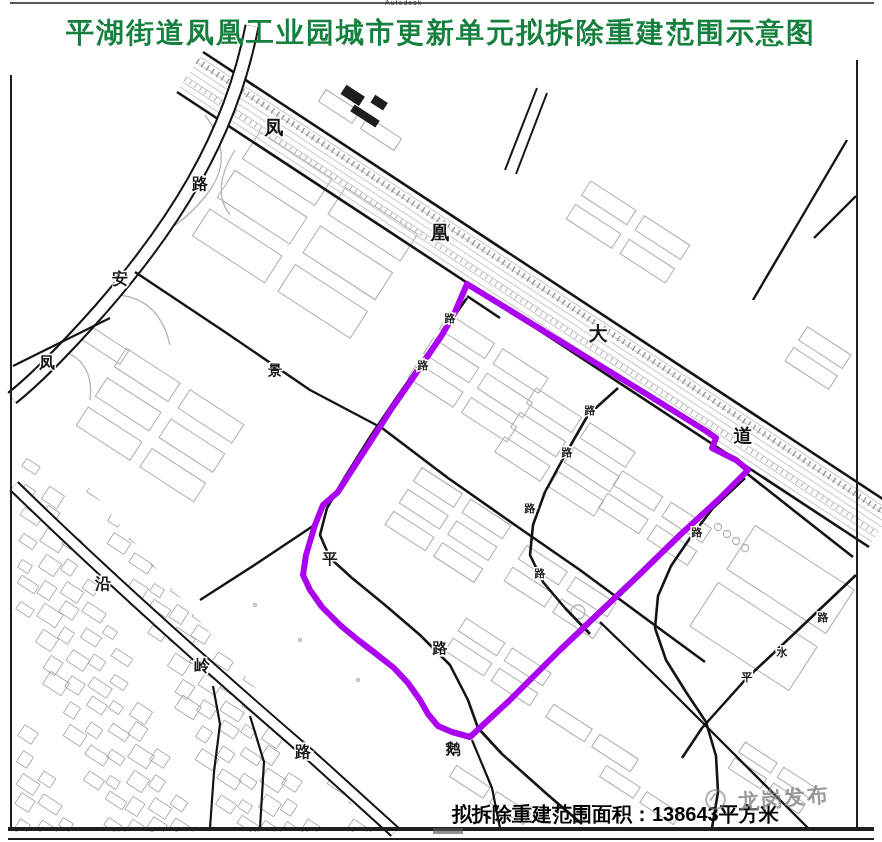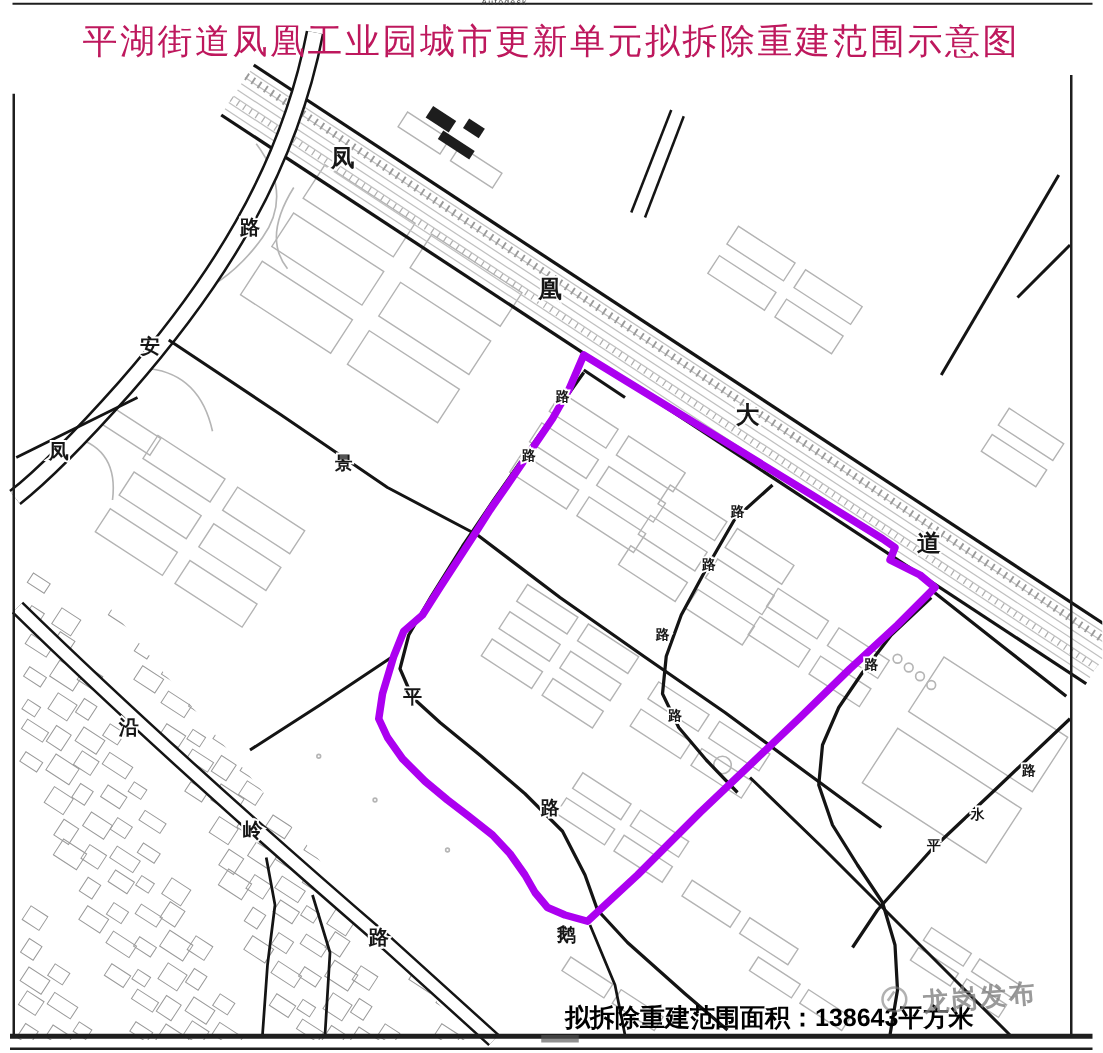"平湖街道凤凰工业园城市更新单元拟拆除重建范围示意图" .map-title { color: #be185d -> #15803d; font-weight: 400 -> 700 }
